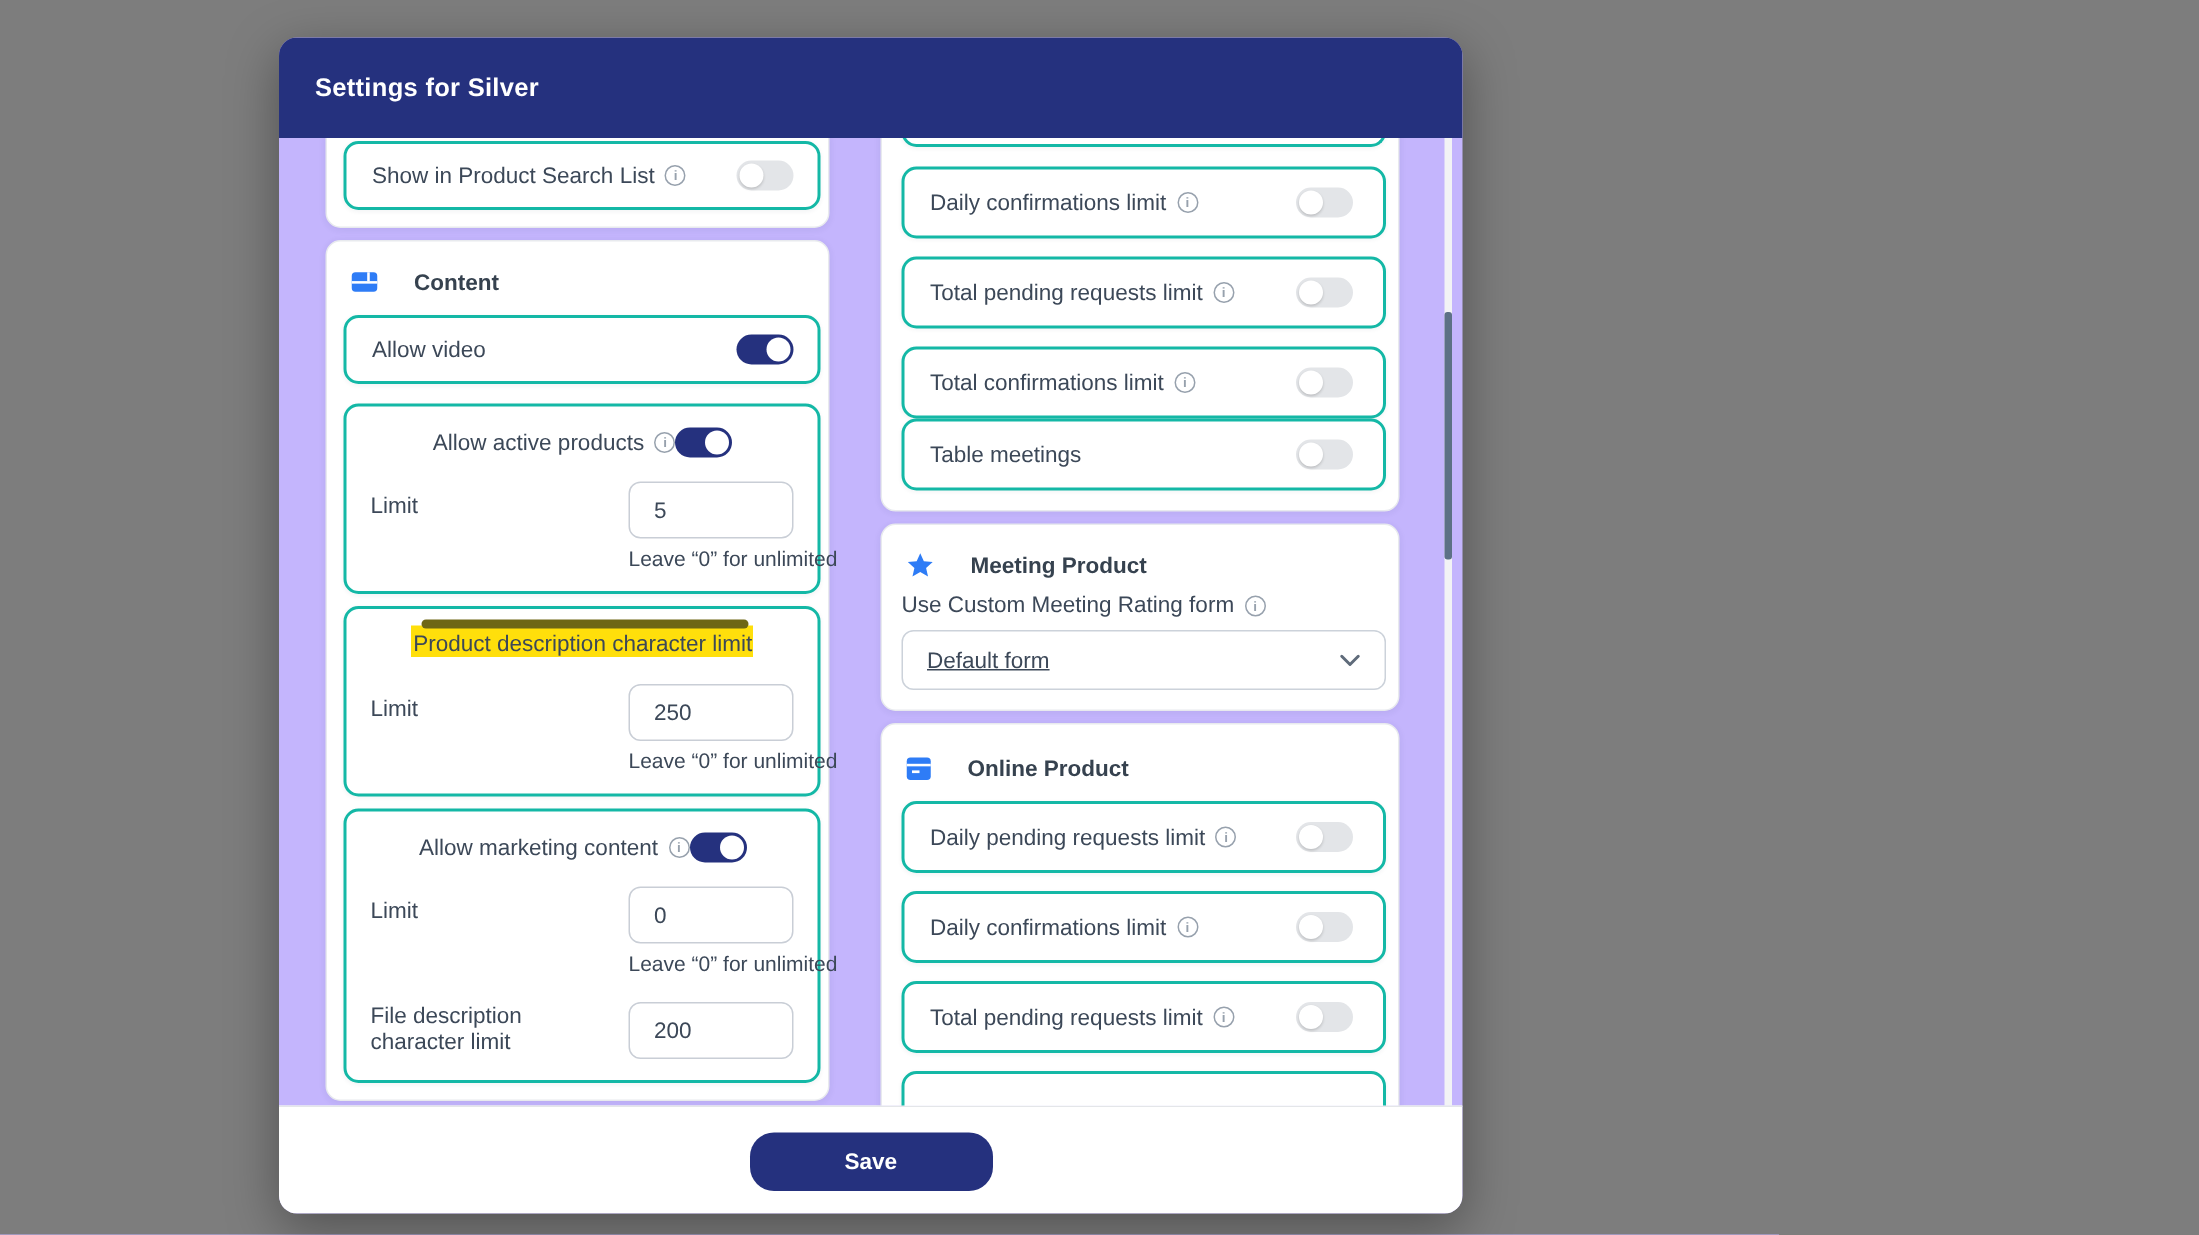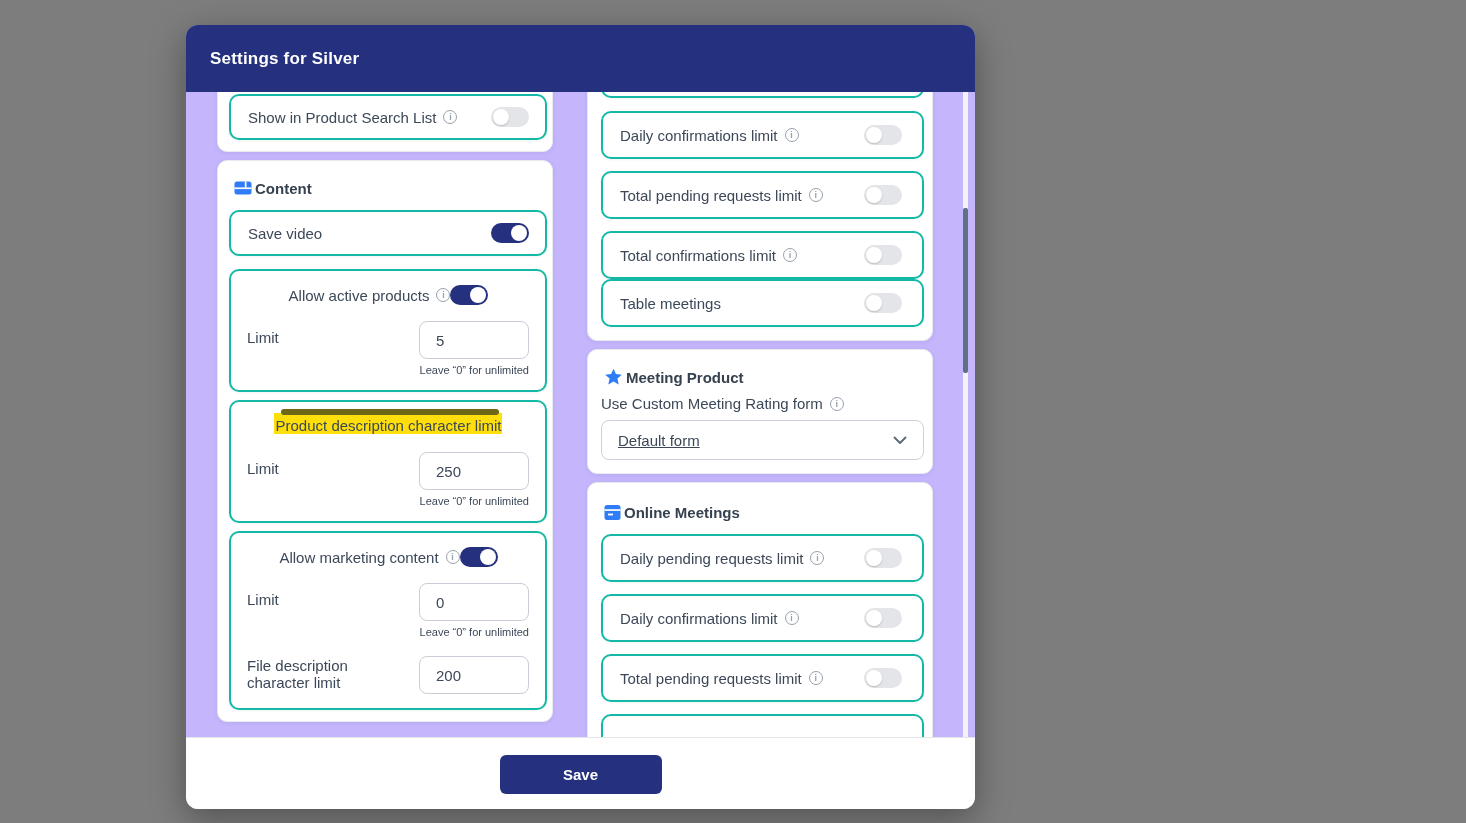"Content" .sec-title { margin-left: 3px -> 24px }
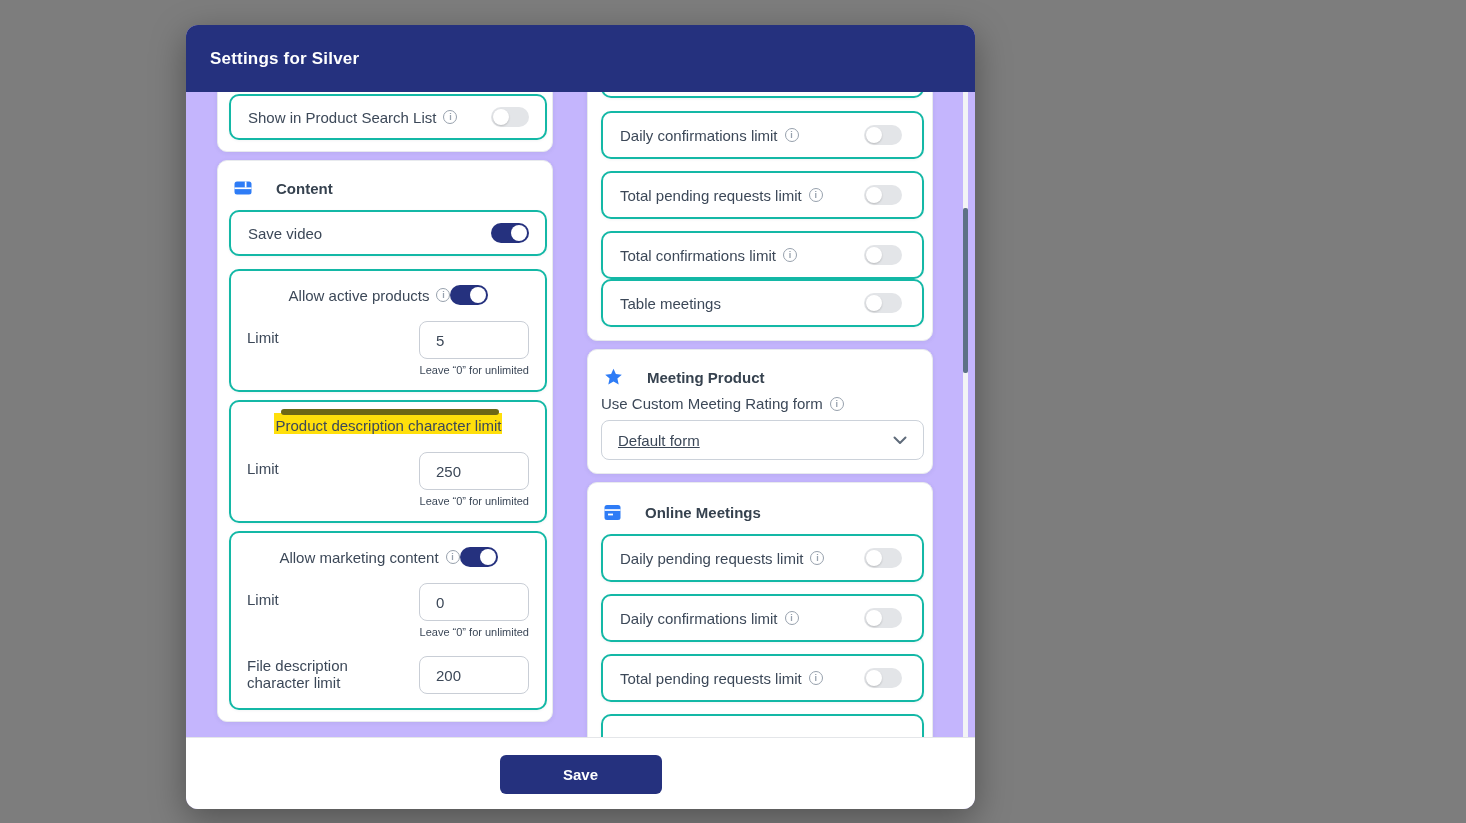"Save video" span.row-label { text: Save -> Allow }
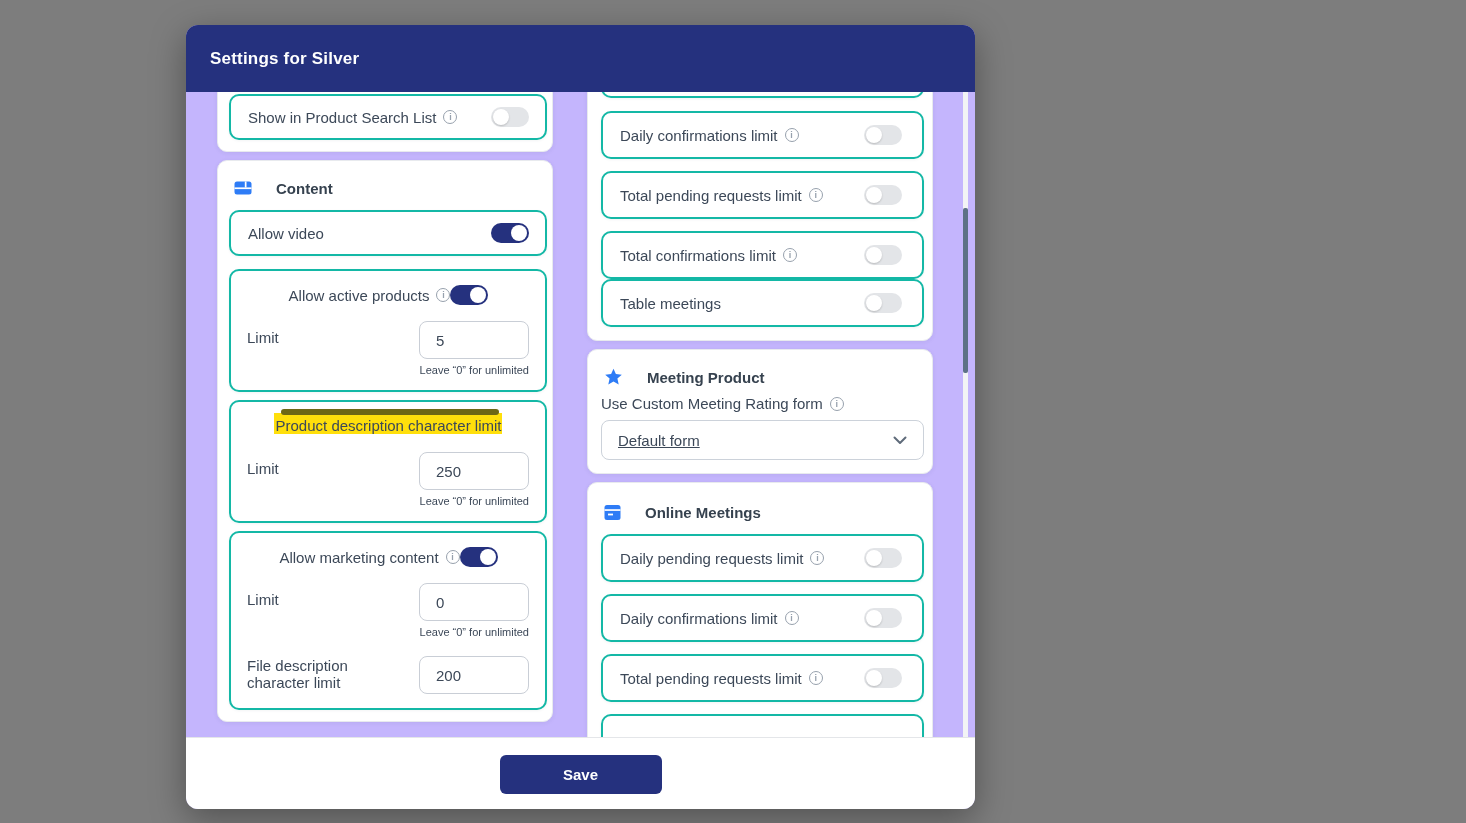"Leave “0” for unlimited" .hint { font-size: 11px -> 14px }
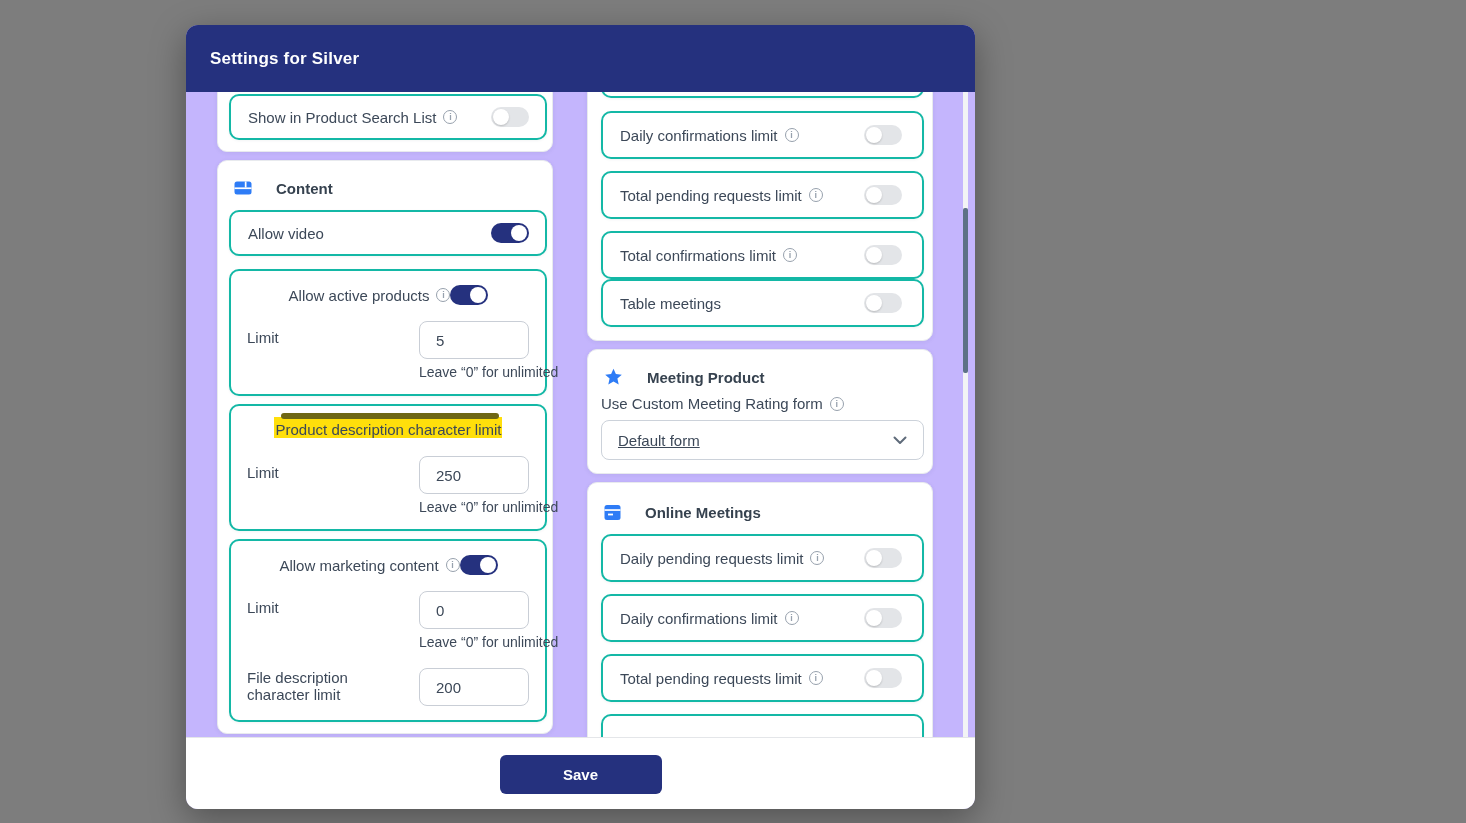"Online Meetings" span.sec-title { text: Meetings -> Product }
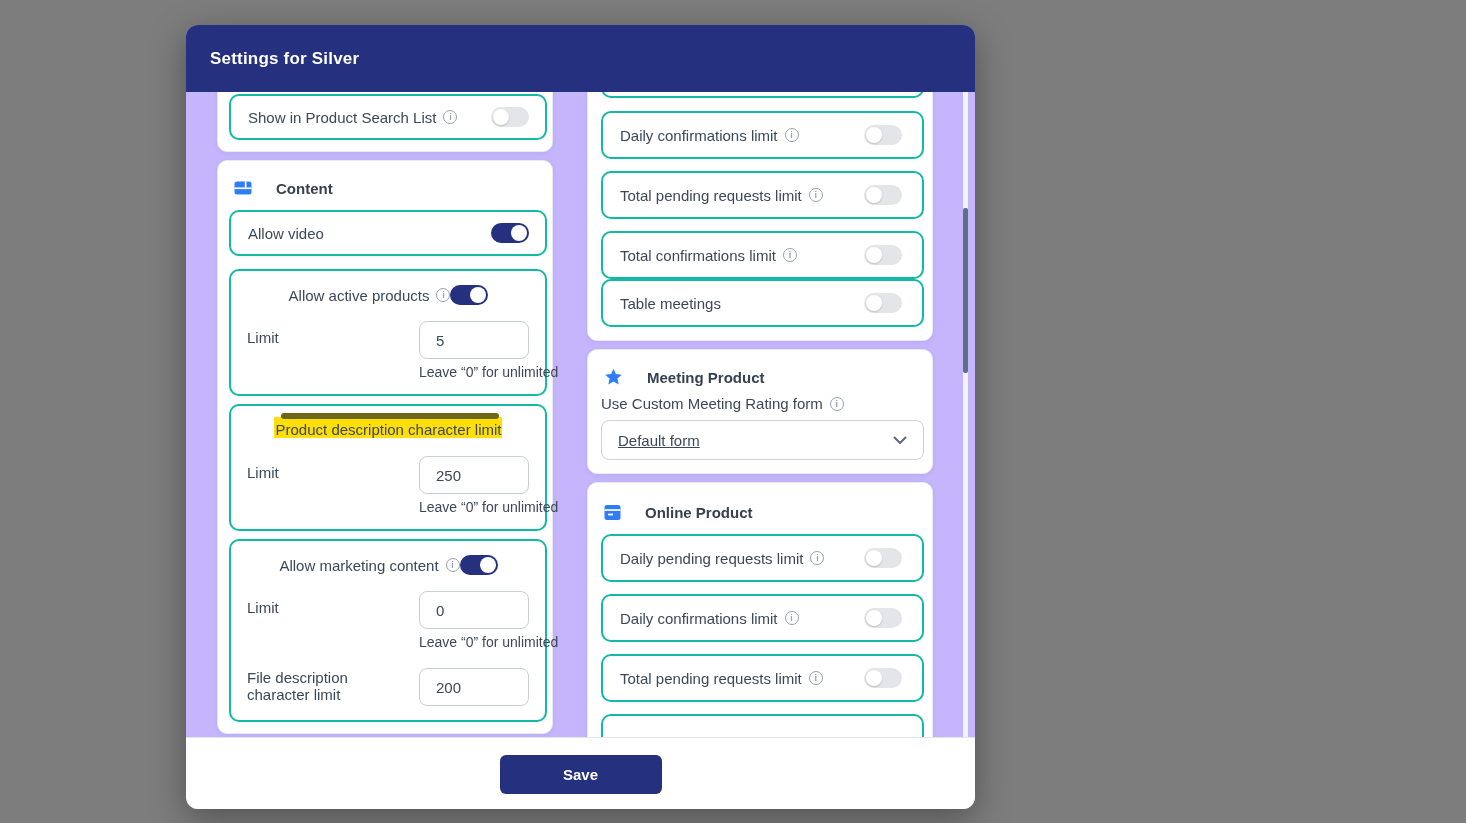"Save" .save-btn { border-radius: 6px -> 16px }
